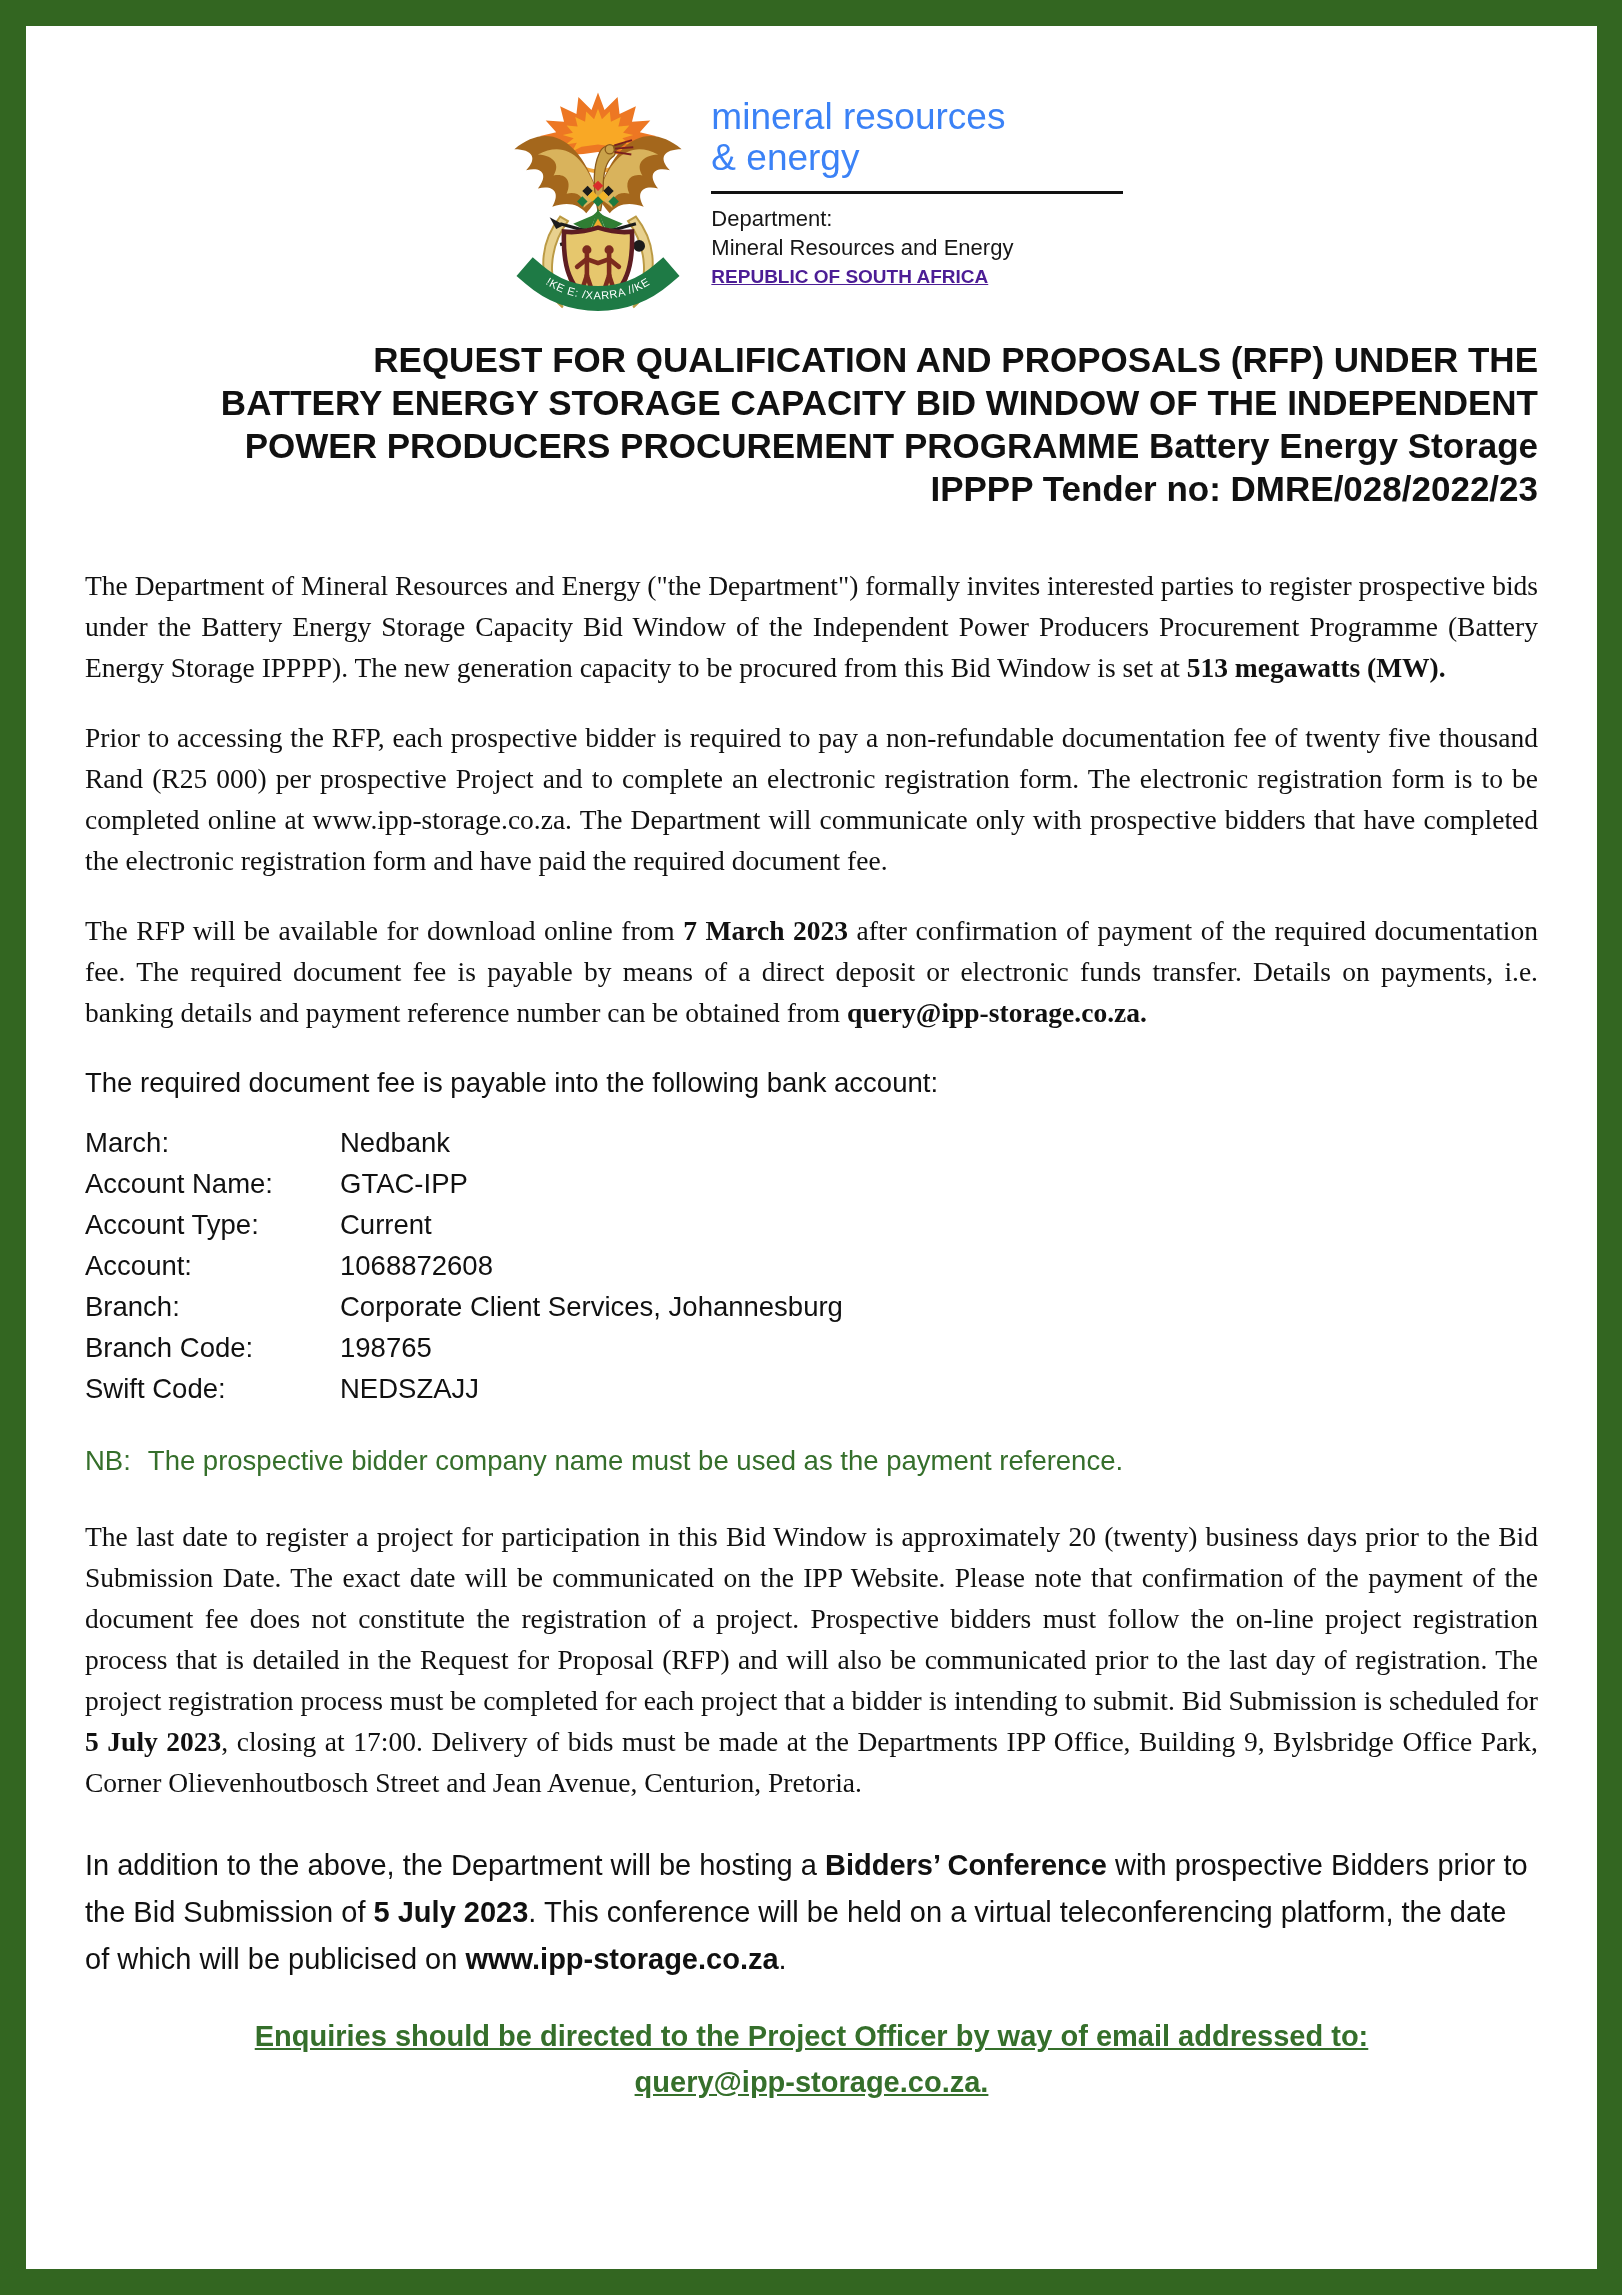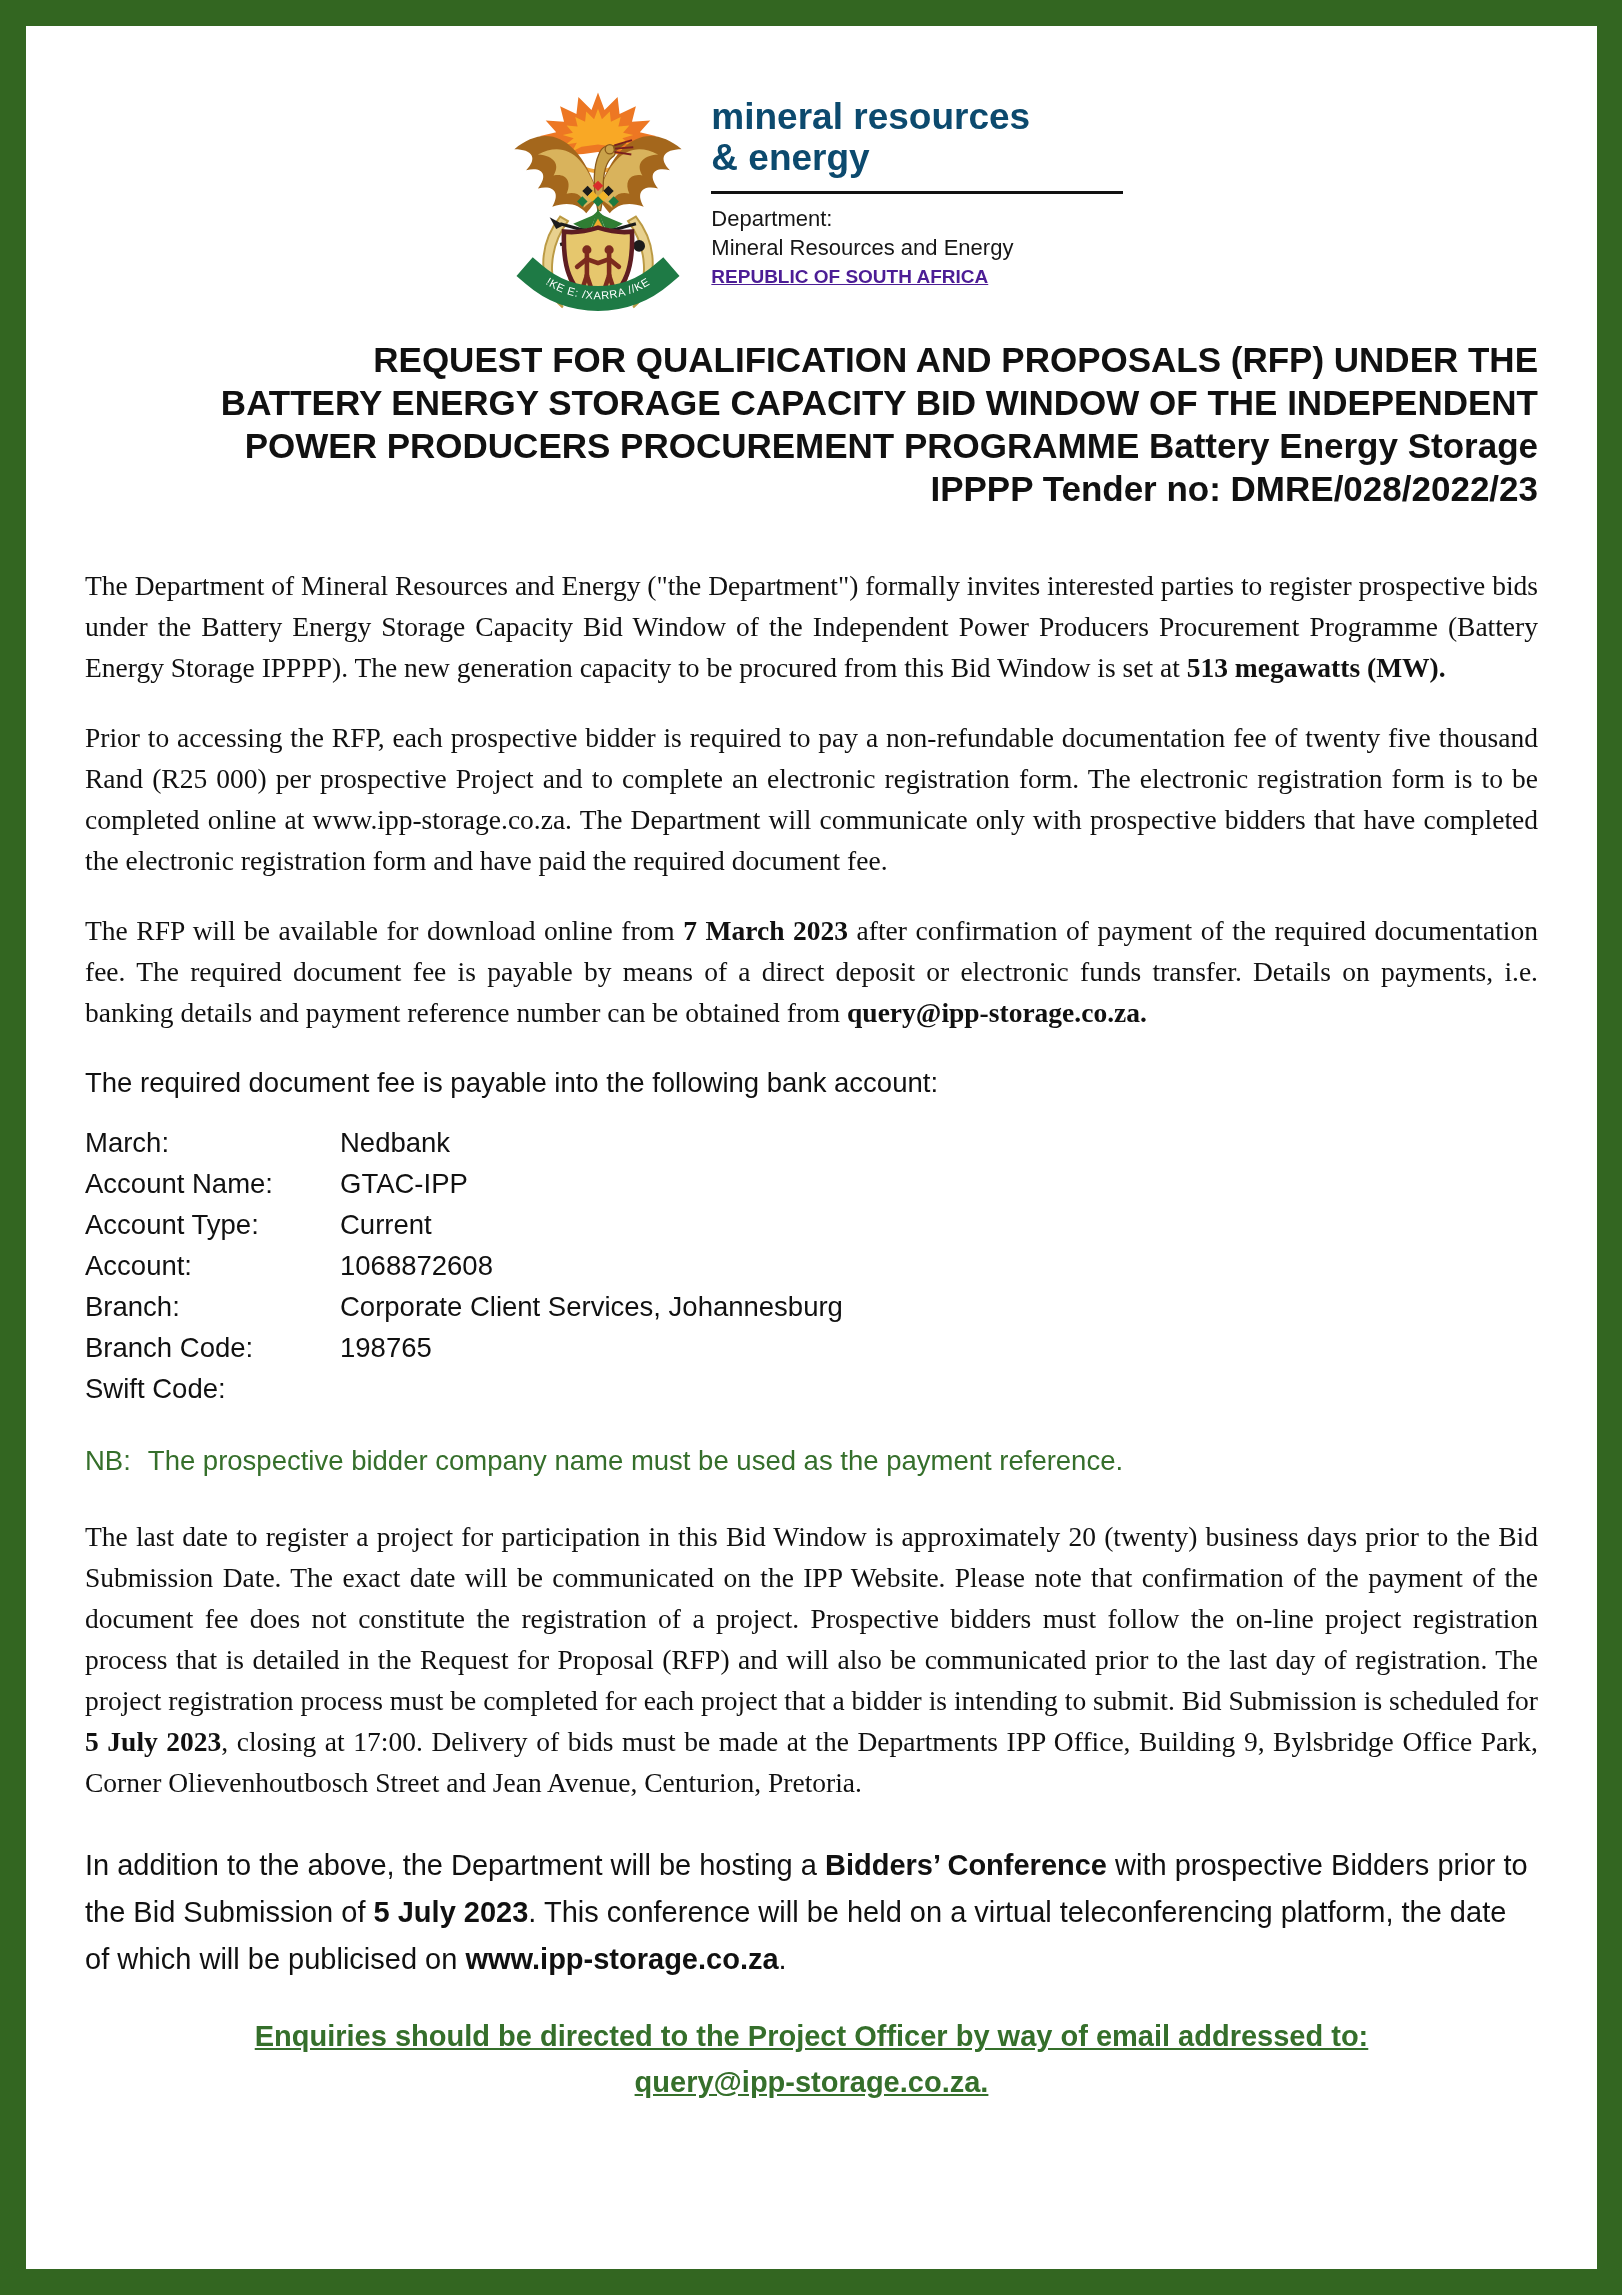"mineral resources" .brand-green { color: #0c4a6e -> #3b82f6; font-weight: 700 -> 400 }
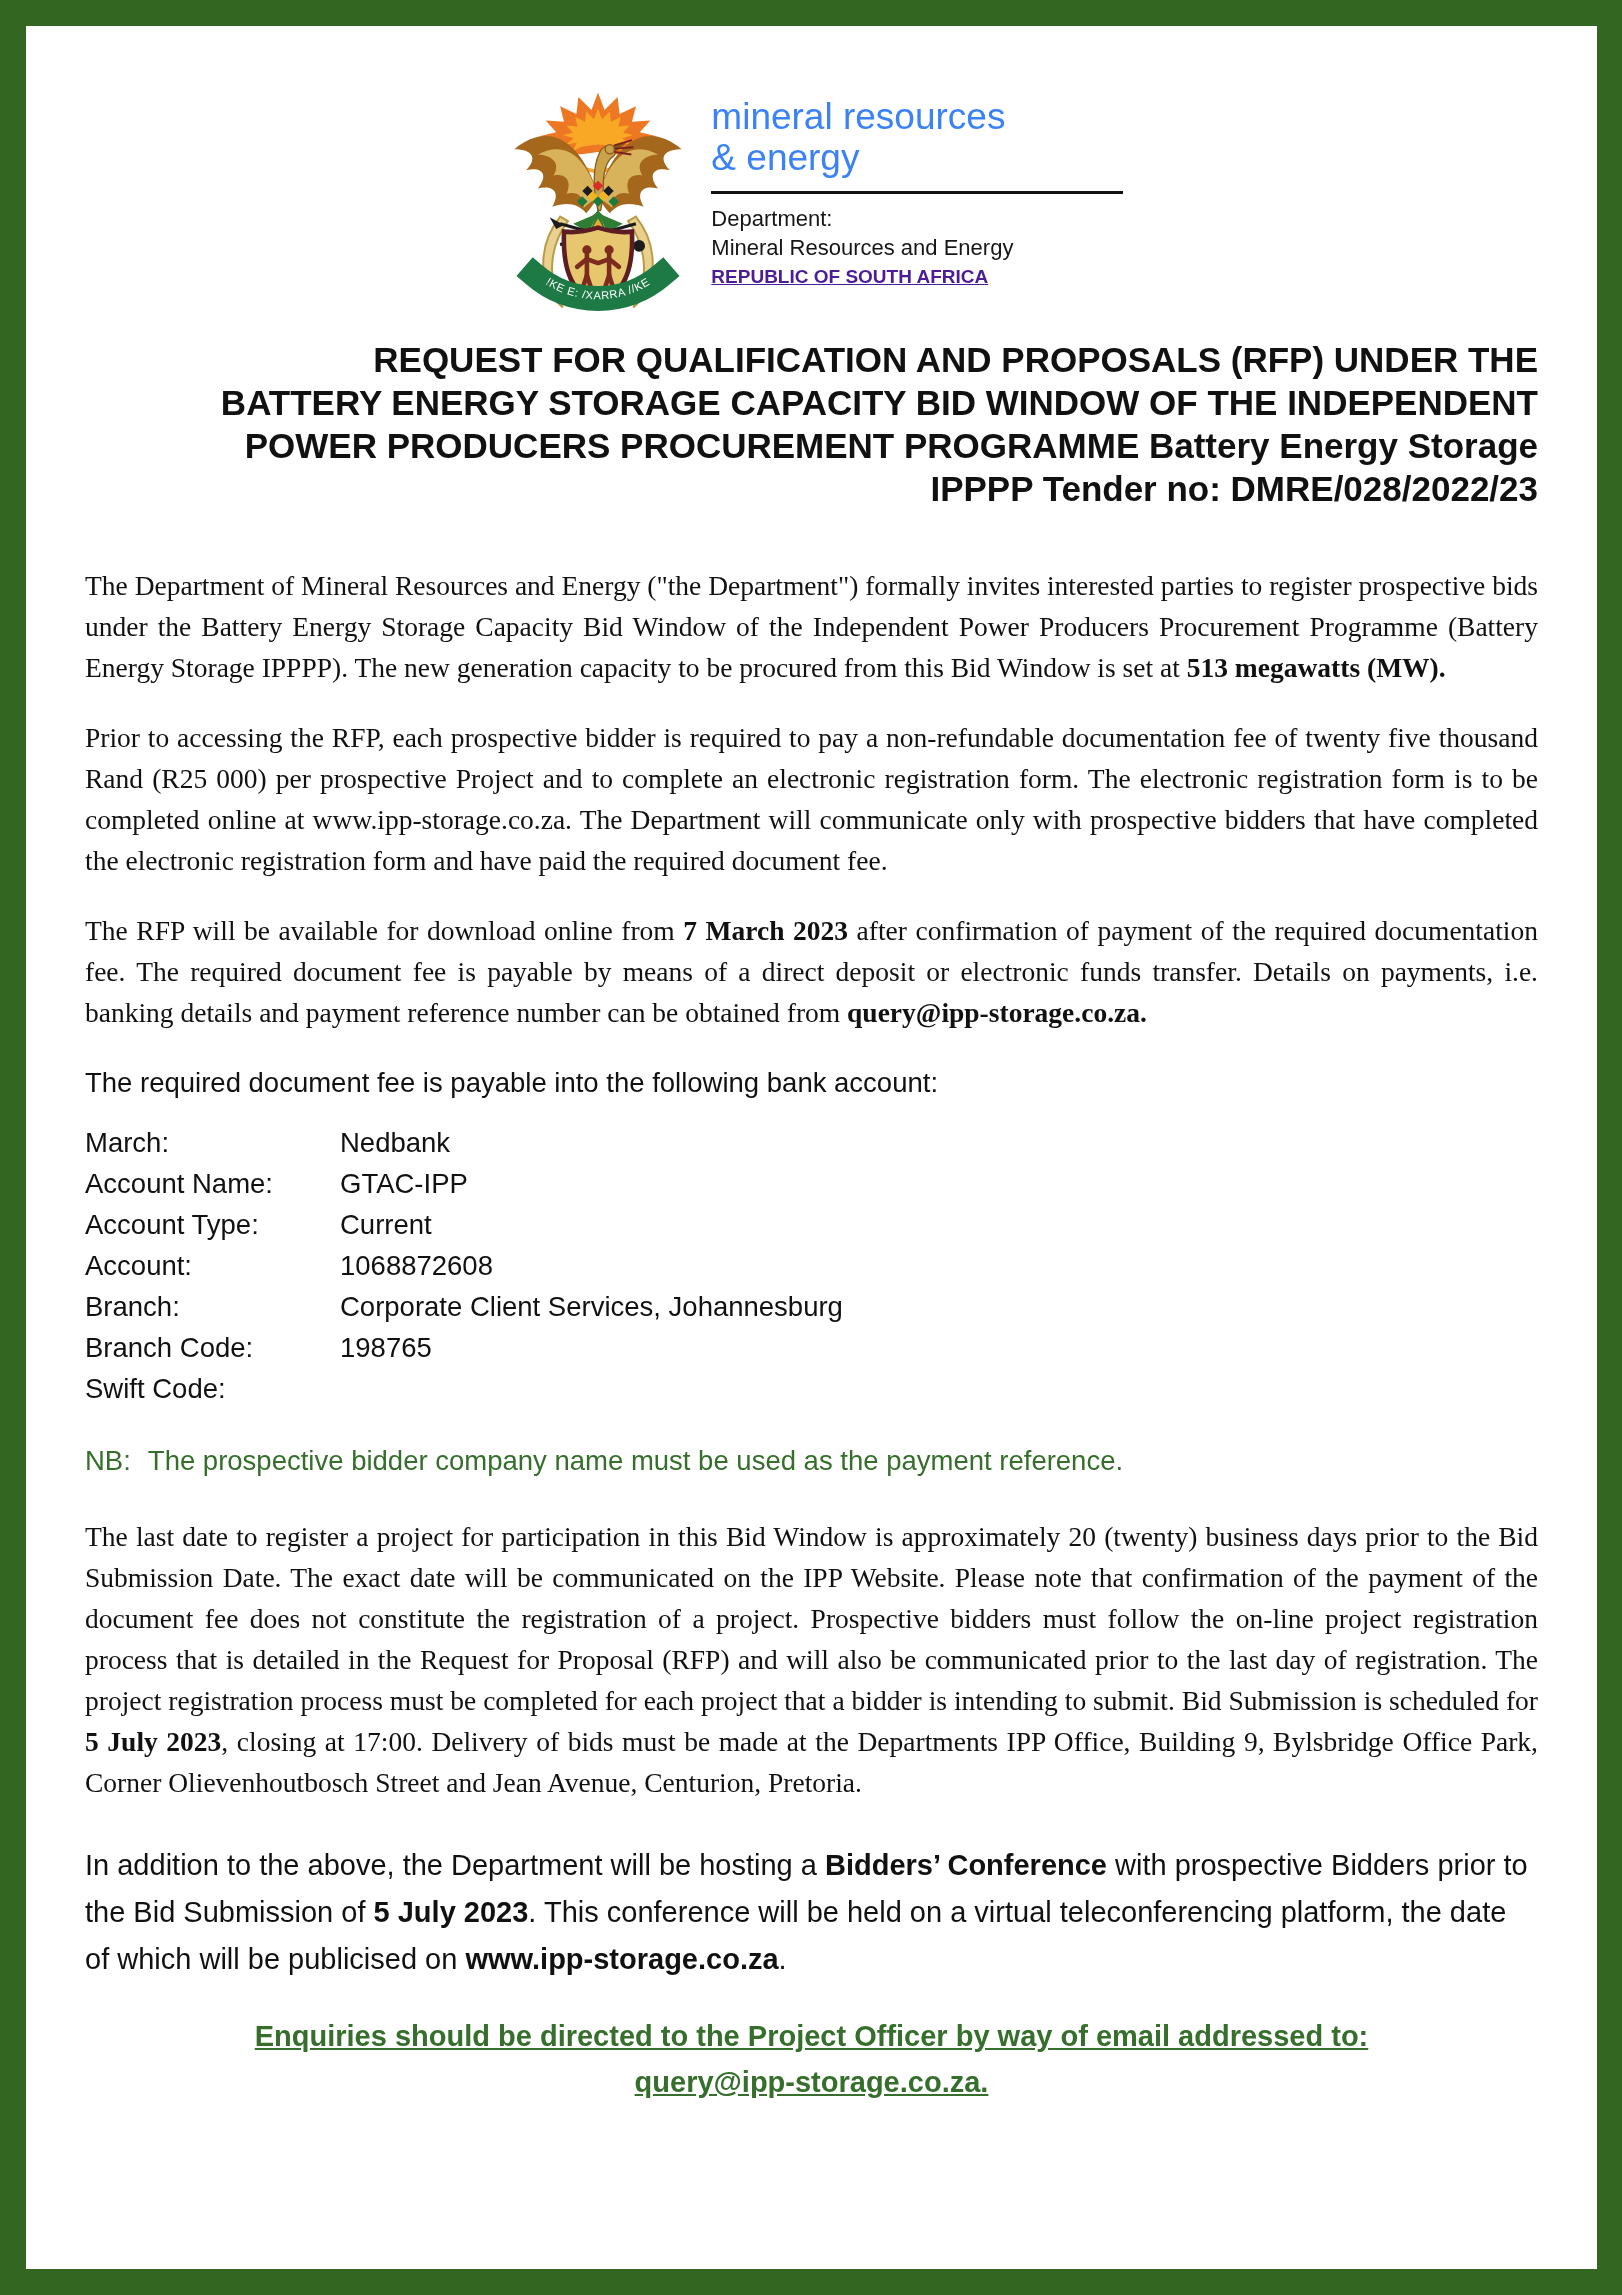"NEDSZAJJ" span.bank-value { html: none -> <span>NEDSZAJJ</span> }
